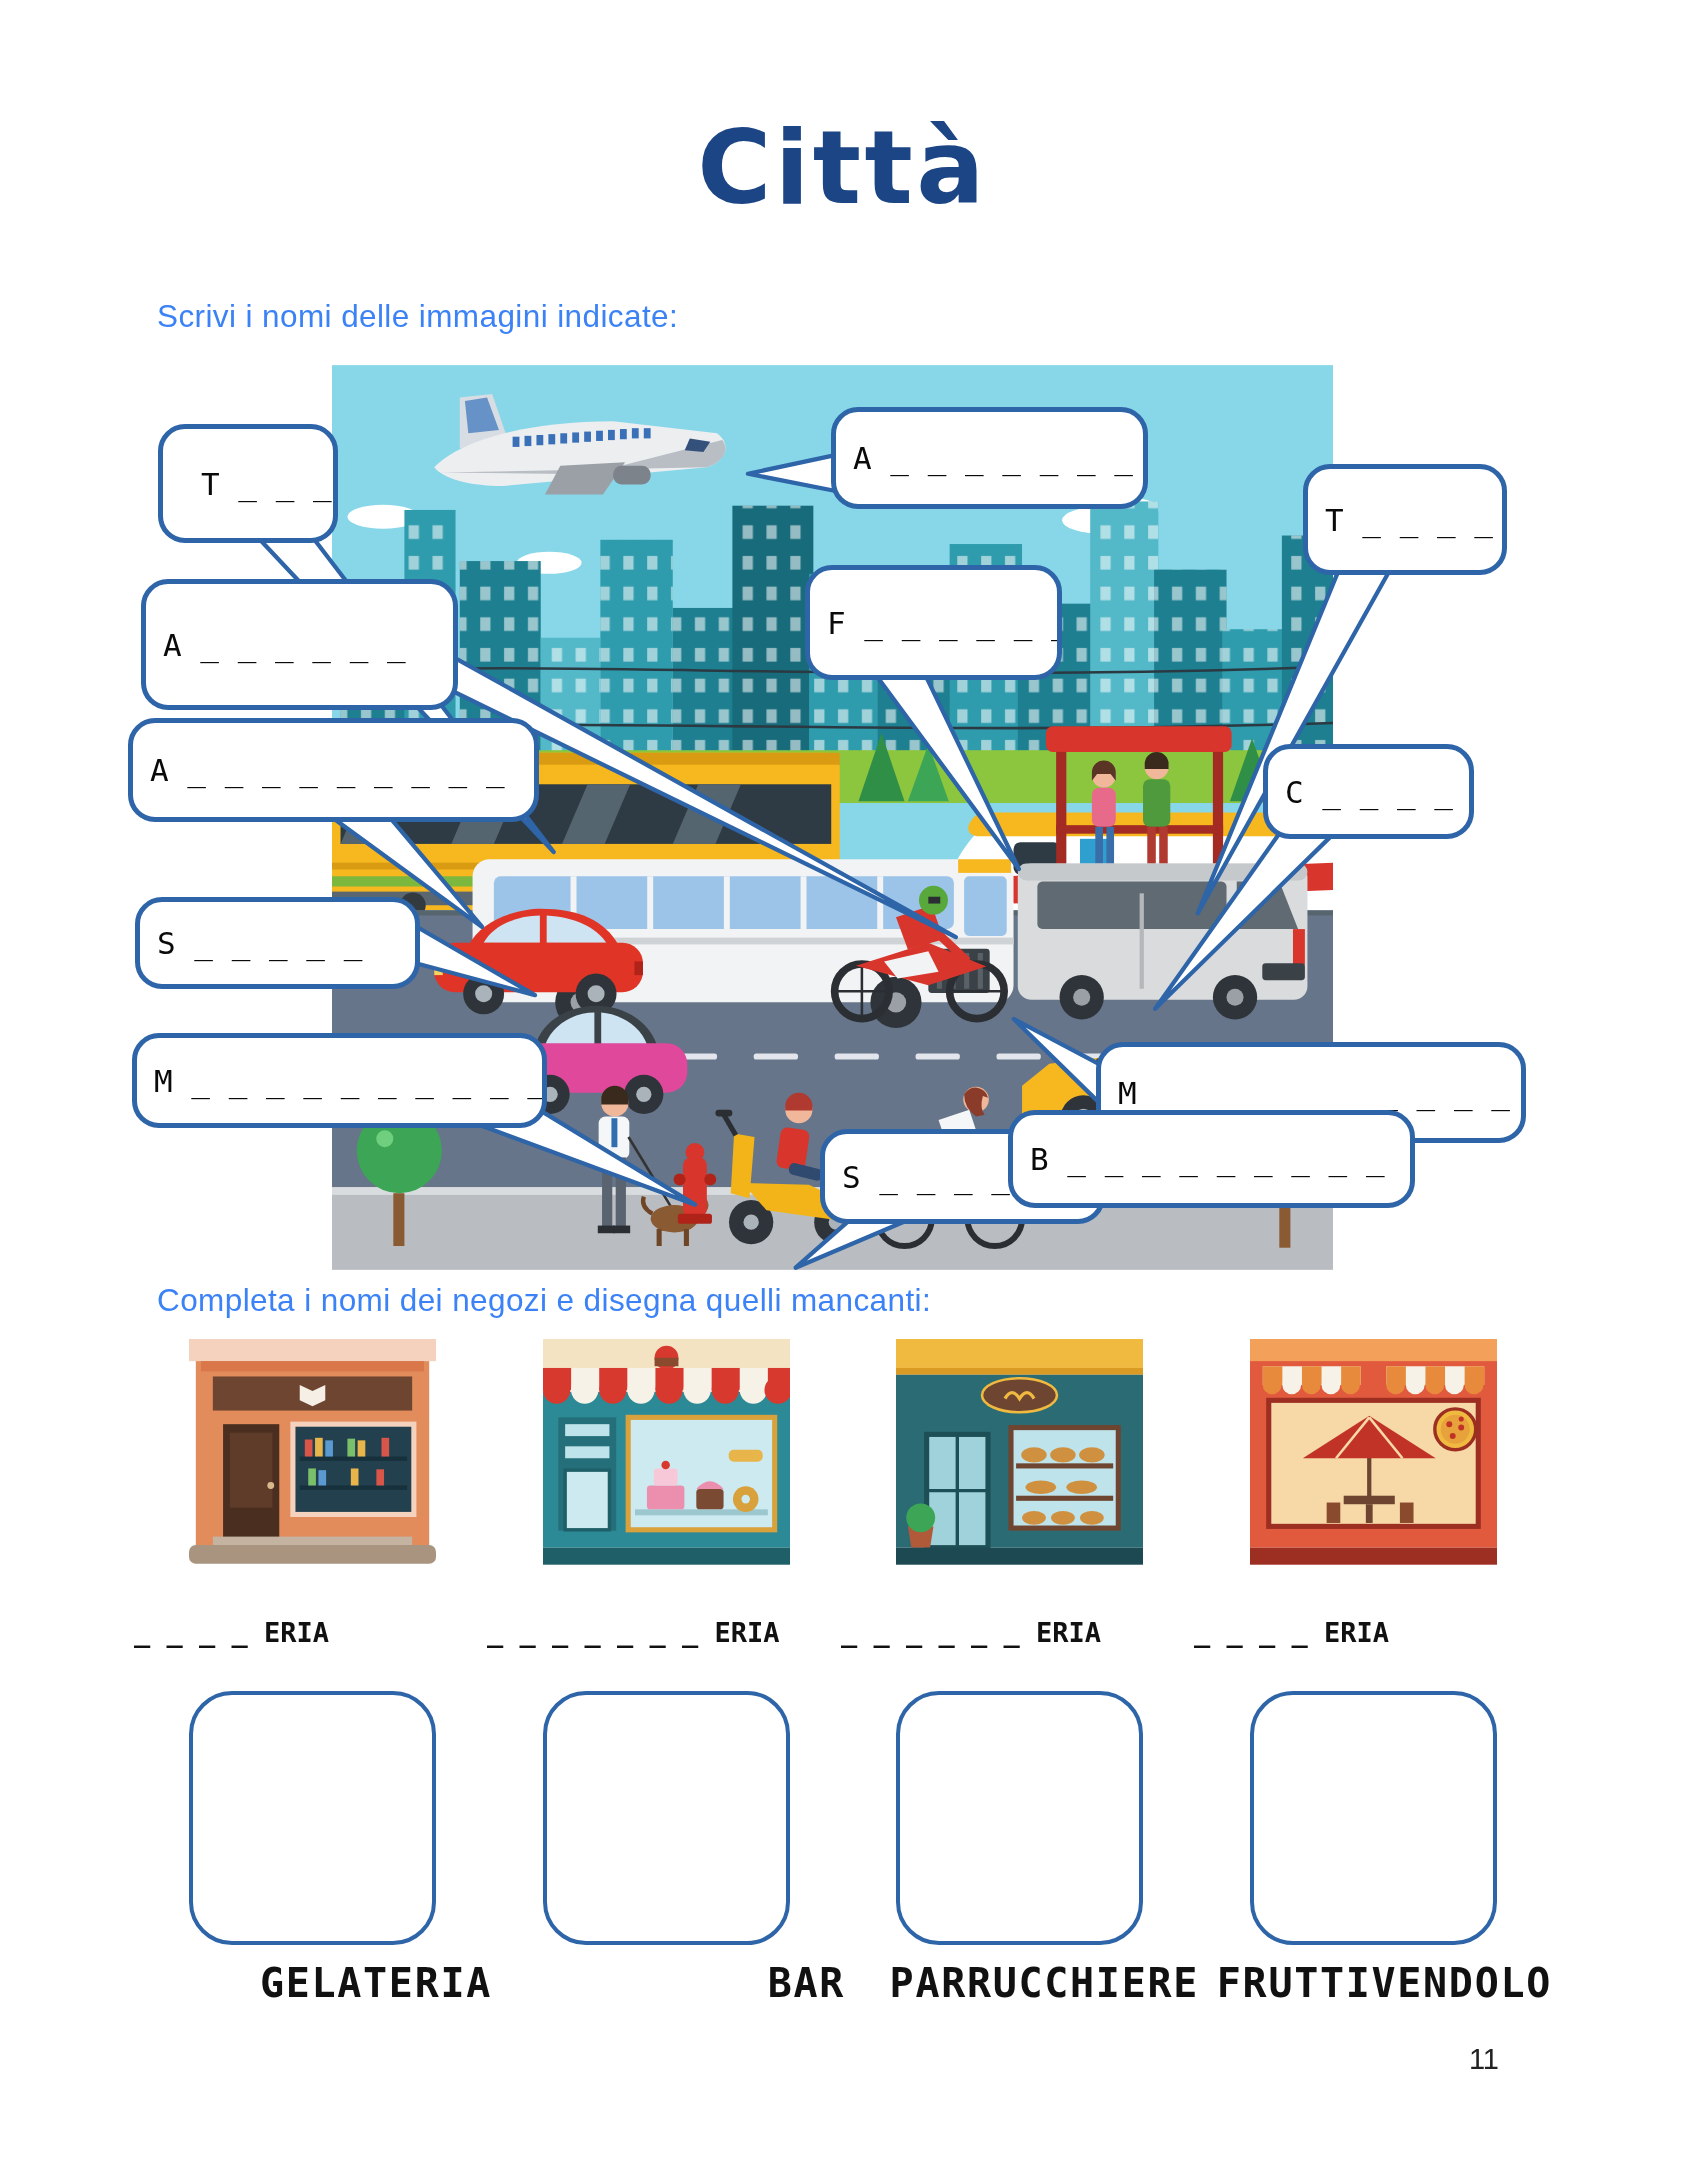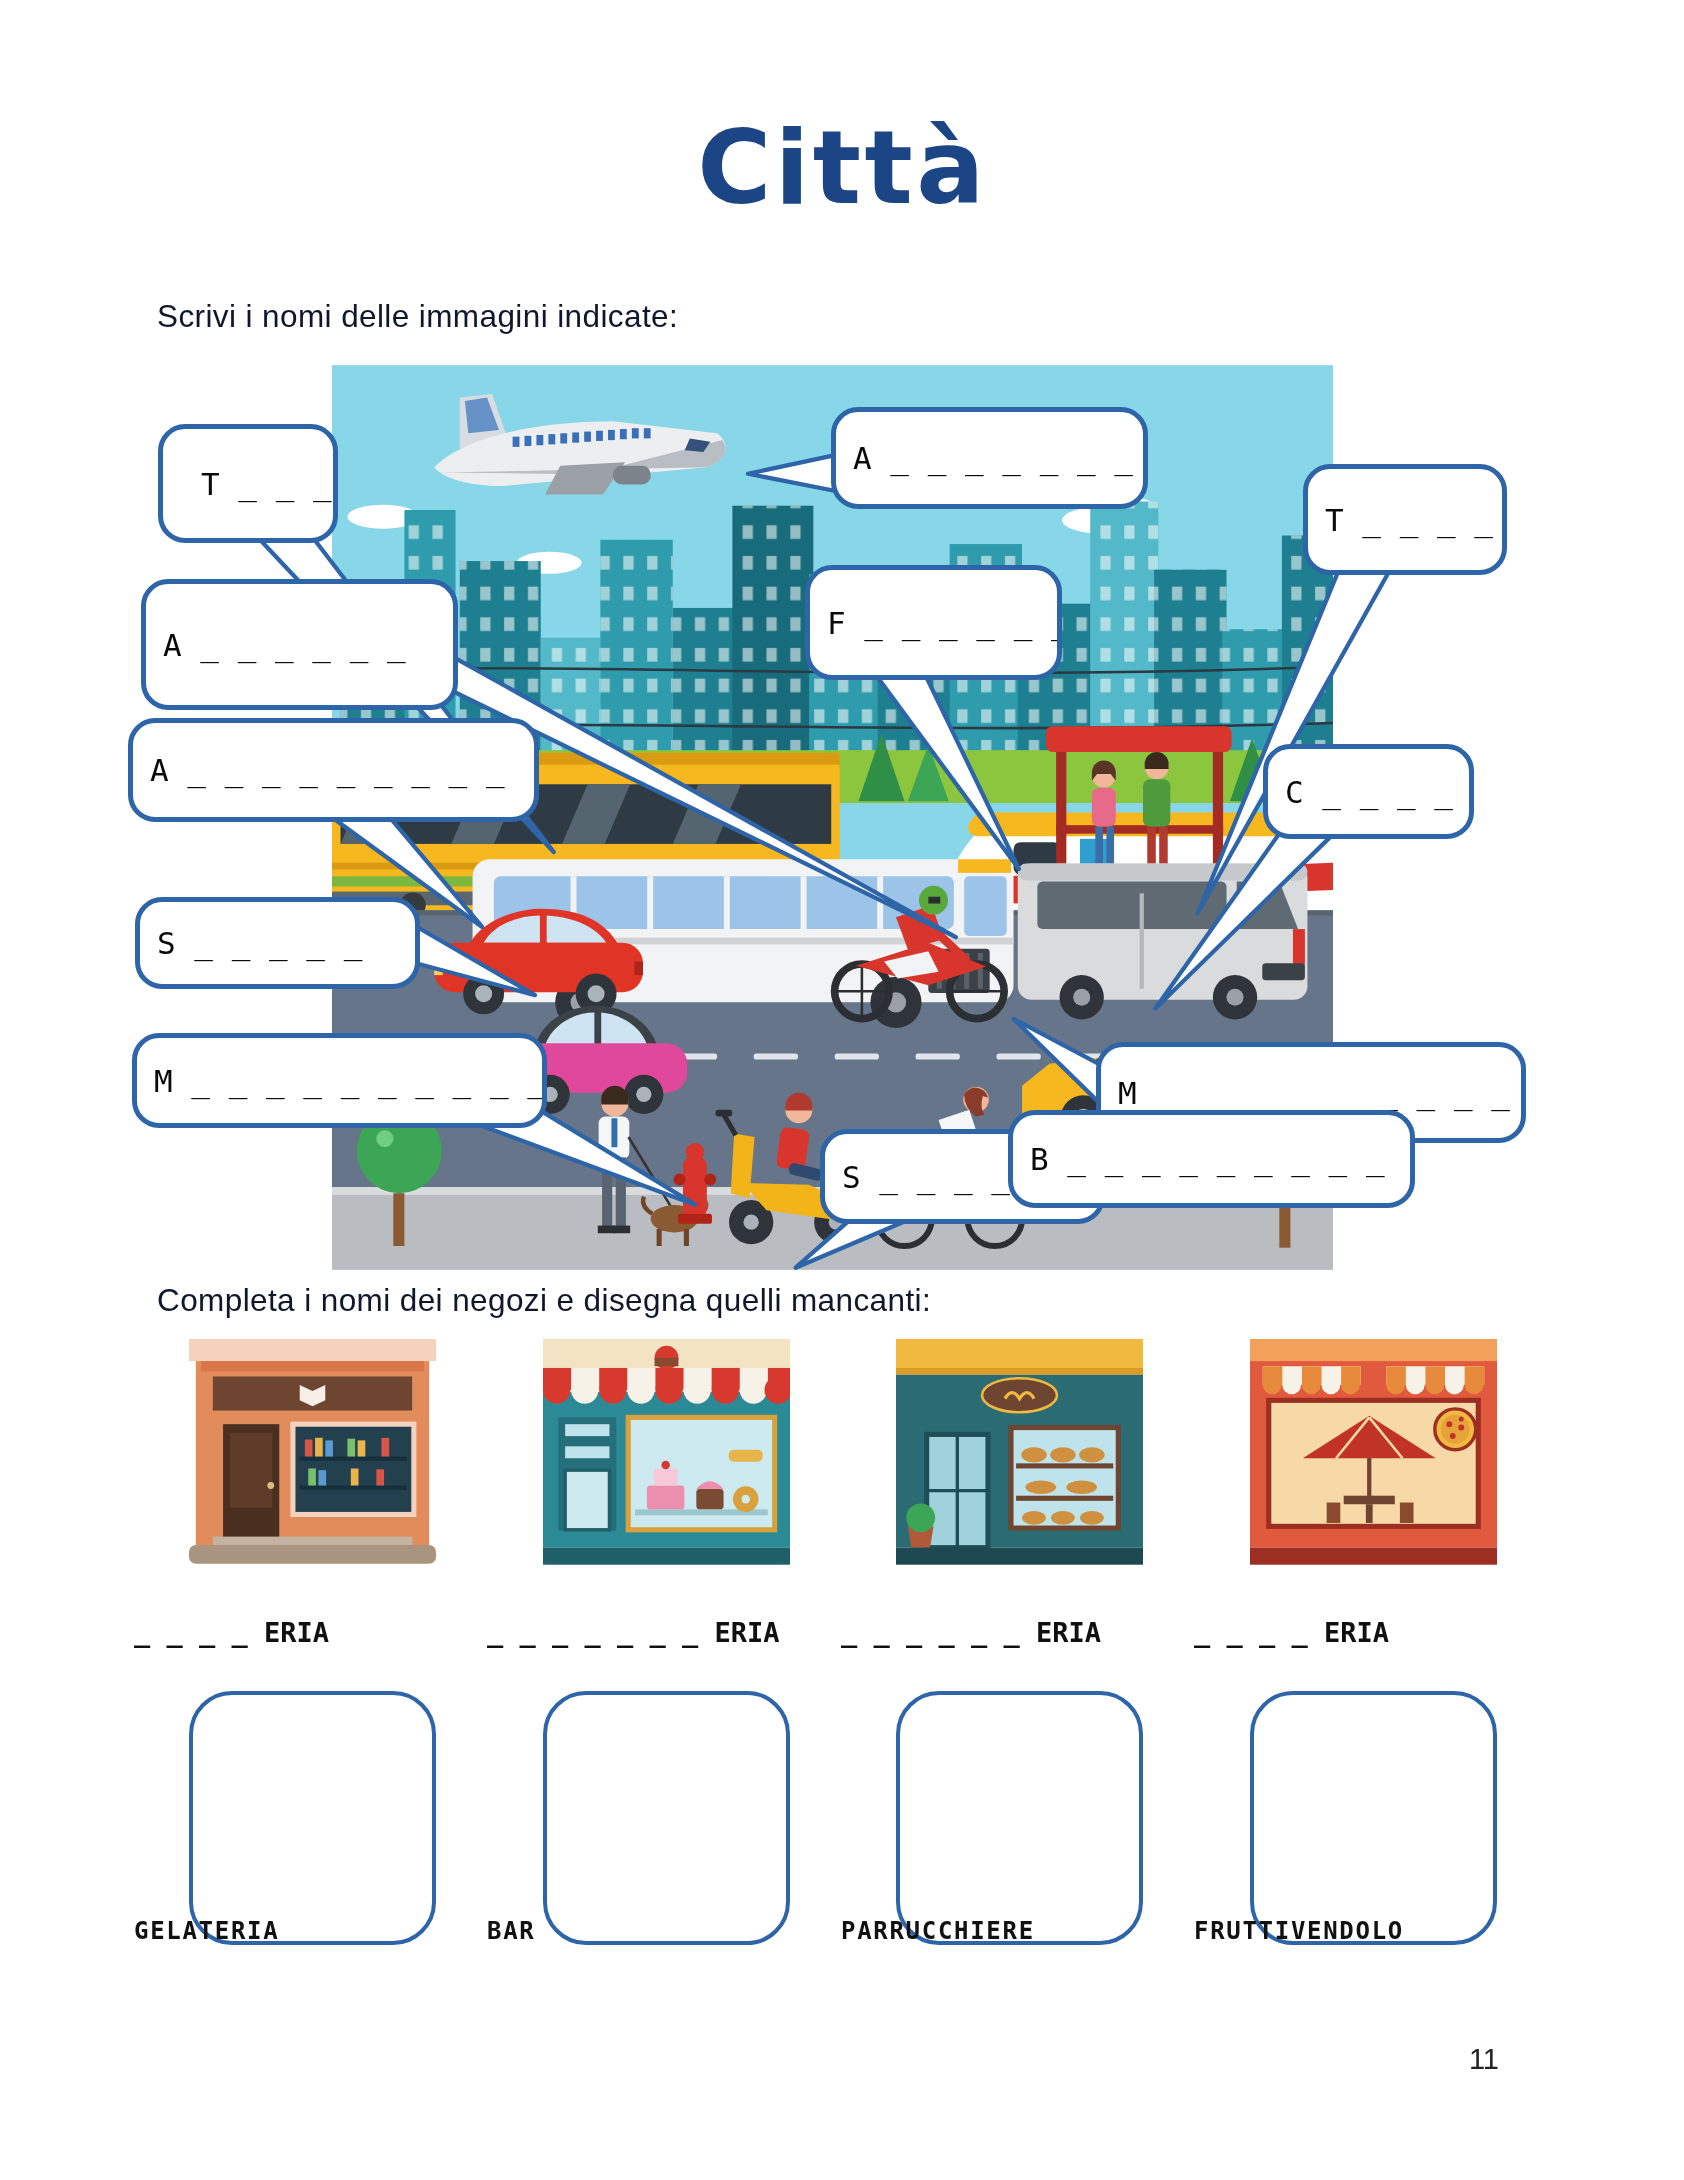"Scrivi i nomi delle immagini" .instr { color: #0f172a -> #3b82f6 }
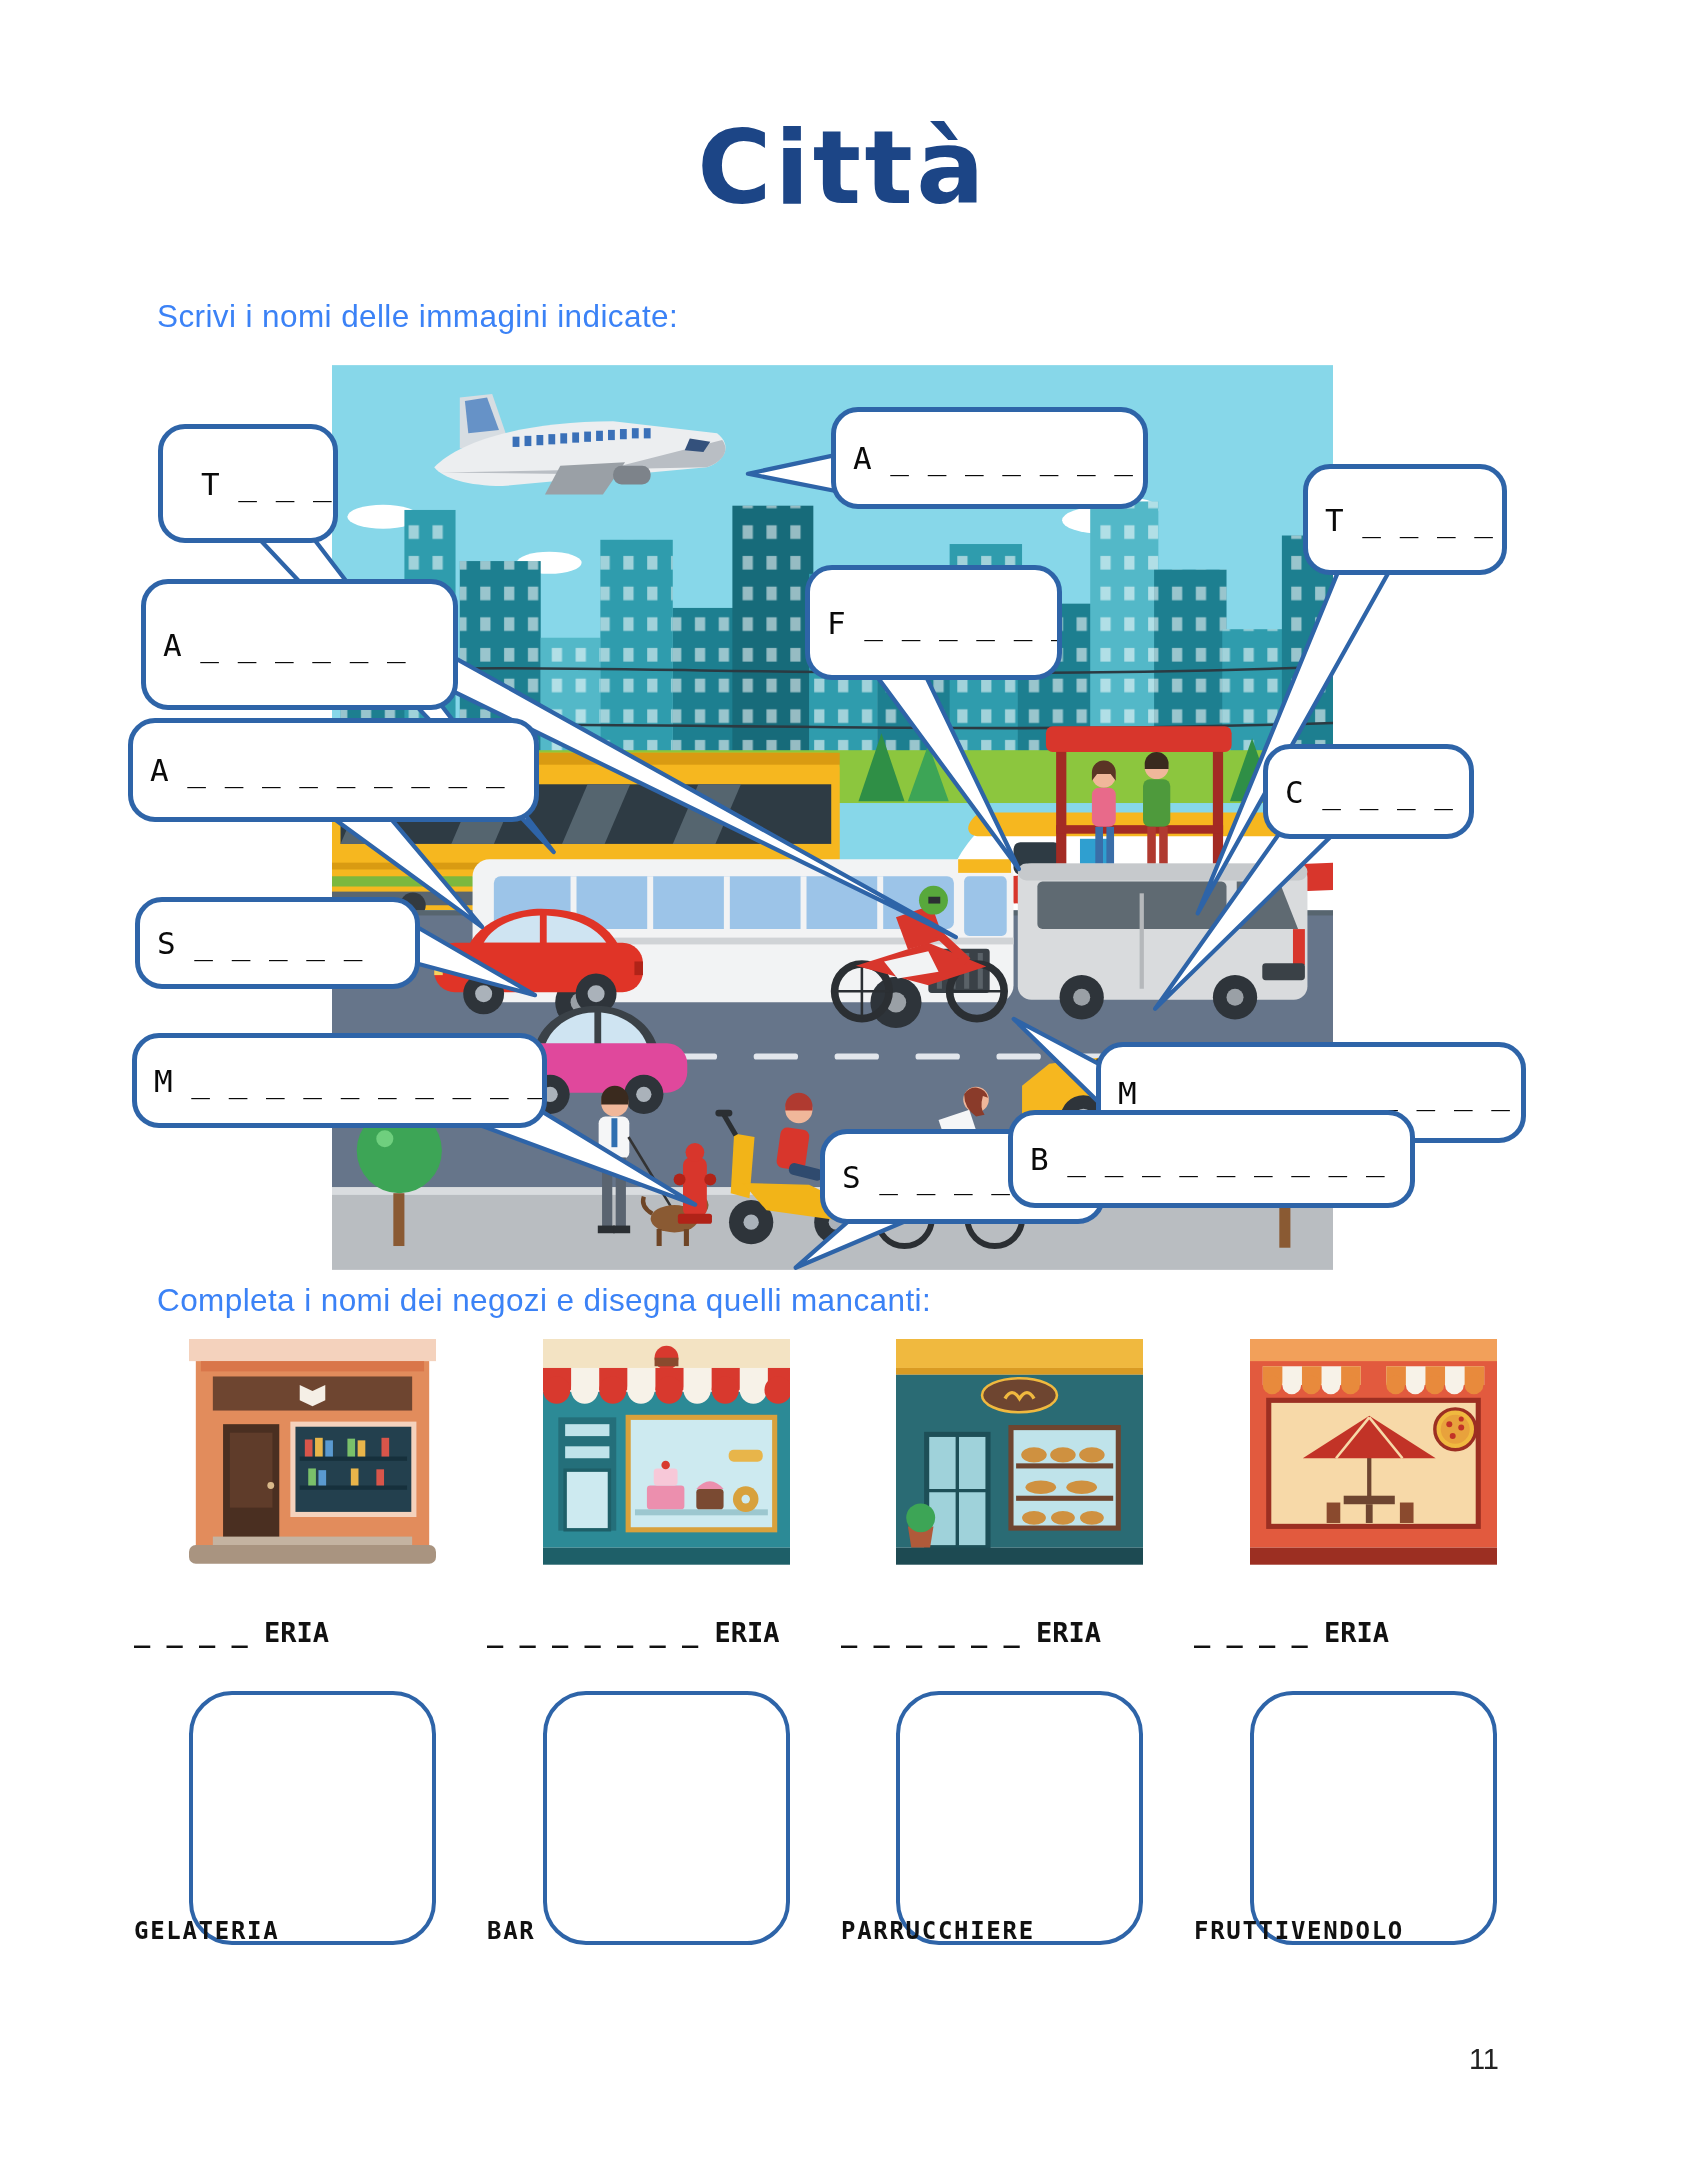"GELATERIA" .drawlabel { font-size: 24px -> 40px; text-align: left -> right; top: 1917px -> 1960px }
